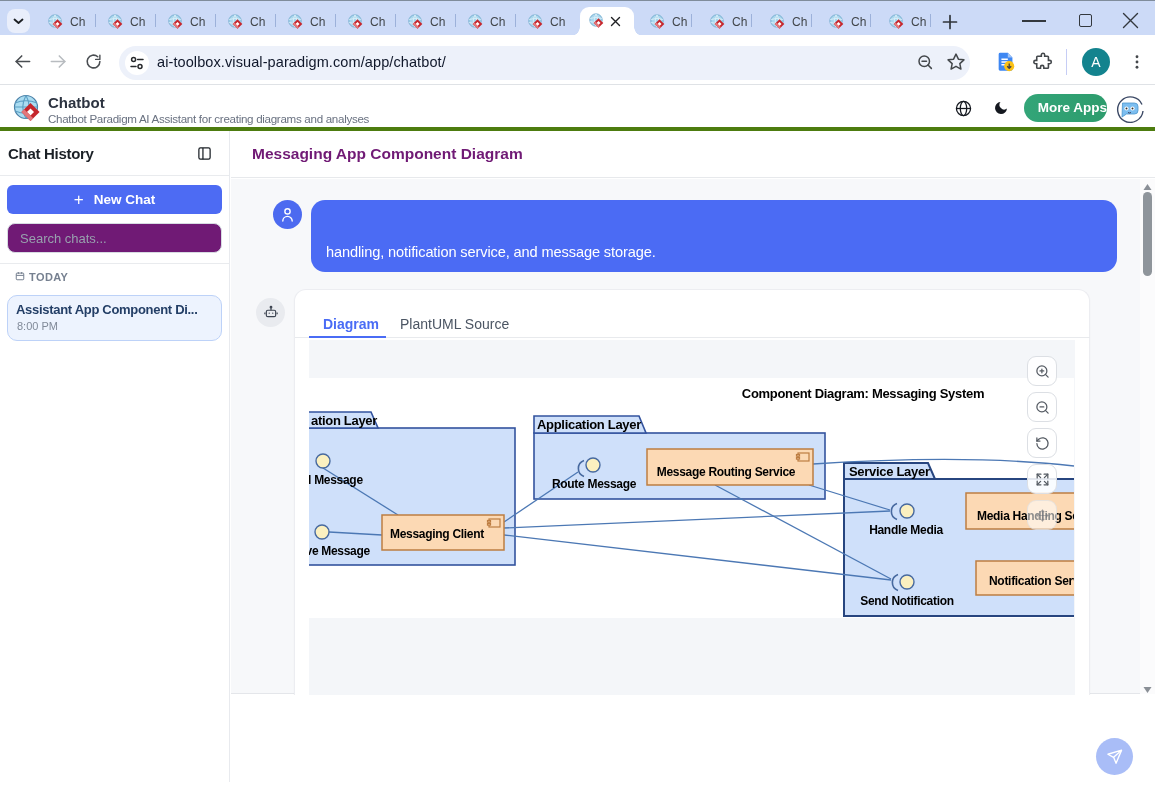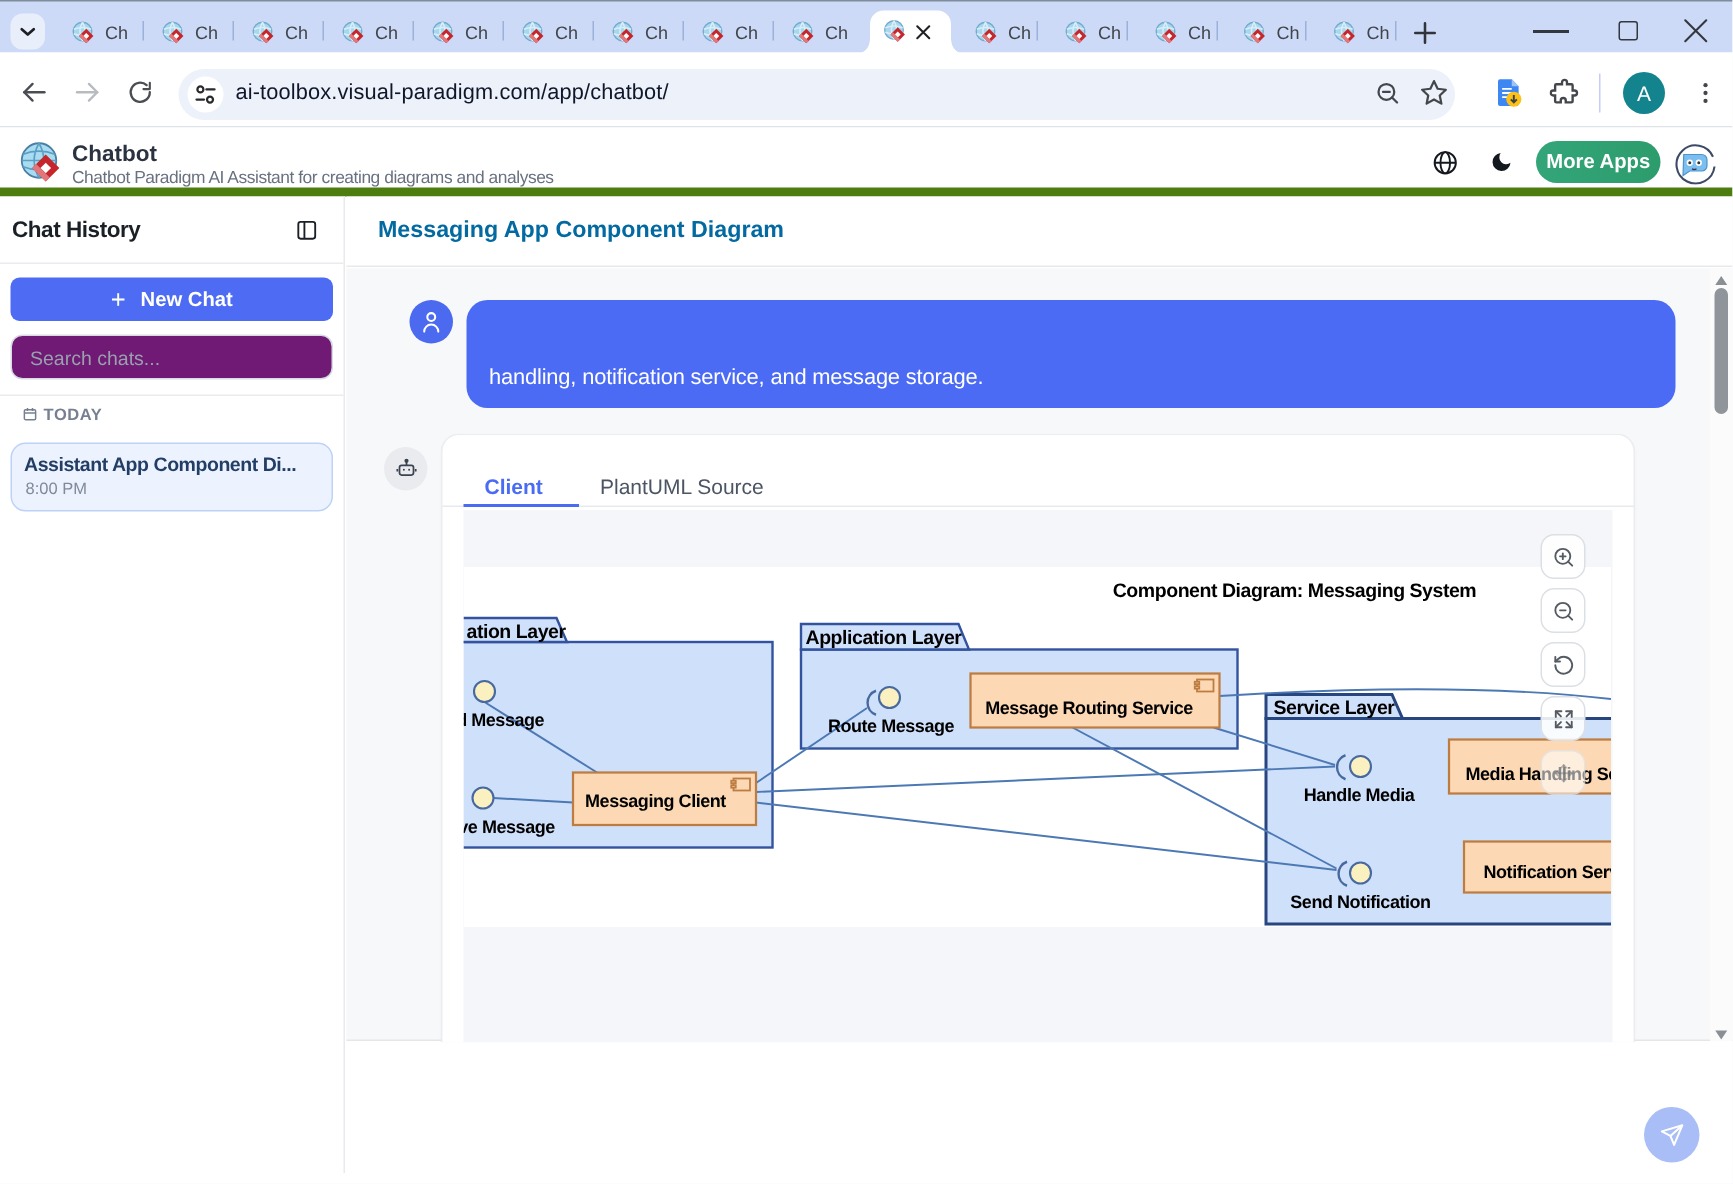"Chatbot" #appheader { border-bottom: 6px solid #4d7c0f -> 4px solid #4d7c0f }
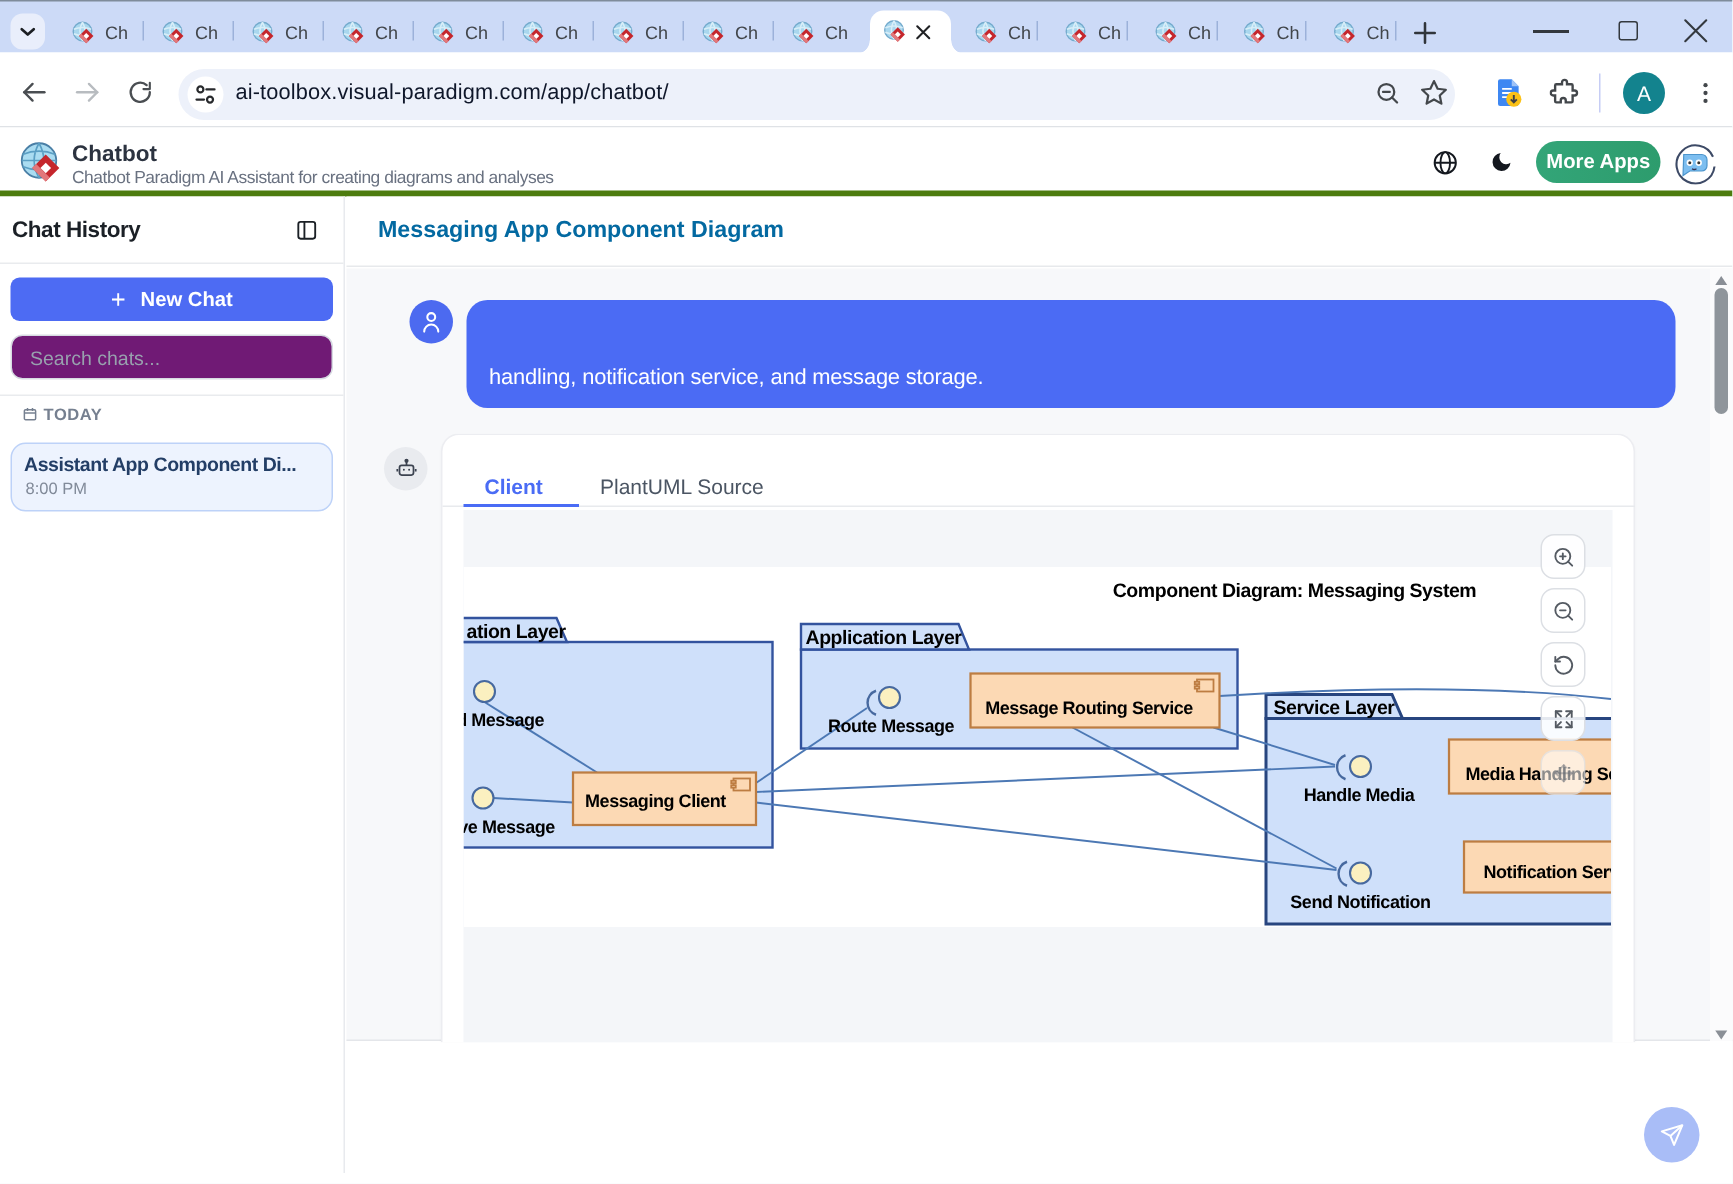"More Apps" #moreapps { text-align: center -> right }
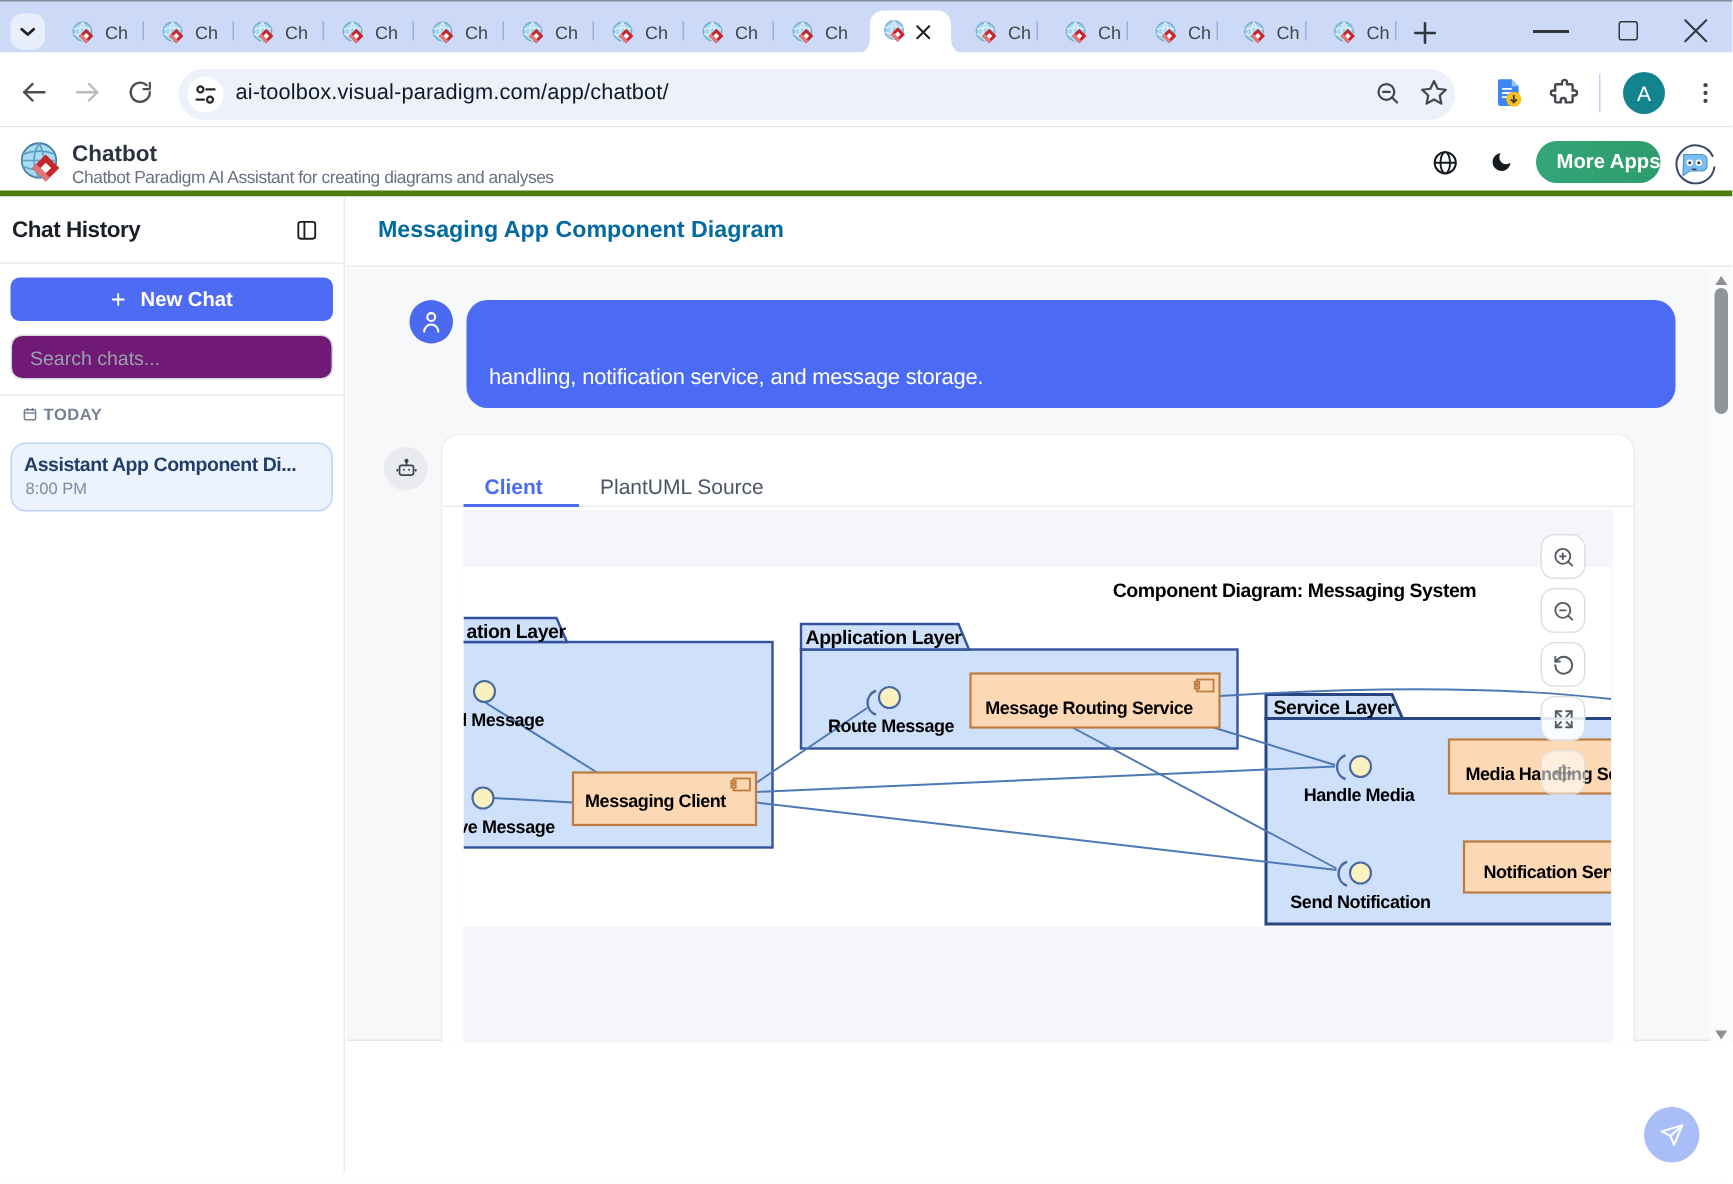"Messaging App Component Diagram" #maintitle span { color: #0369a1 -> #701a75 }
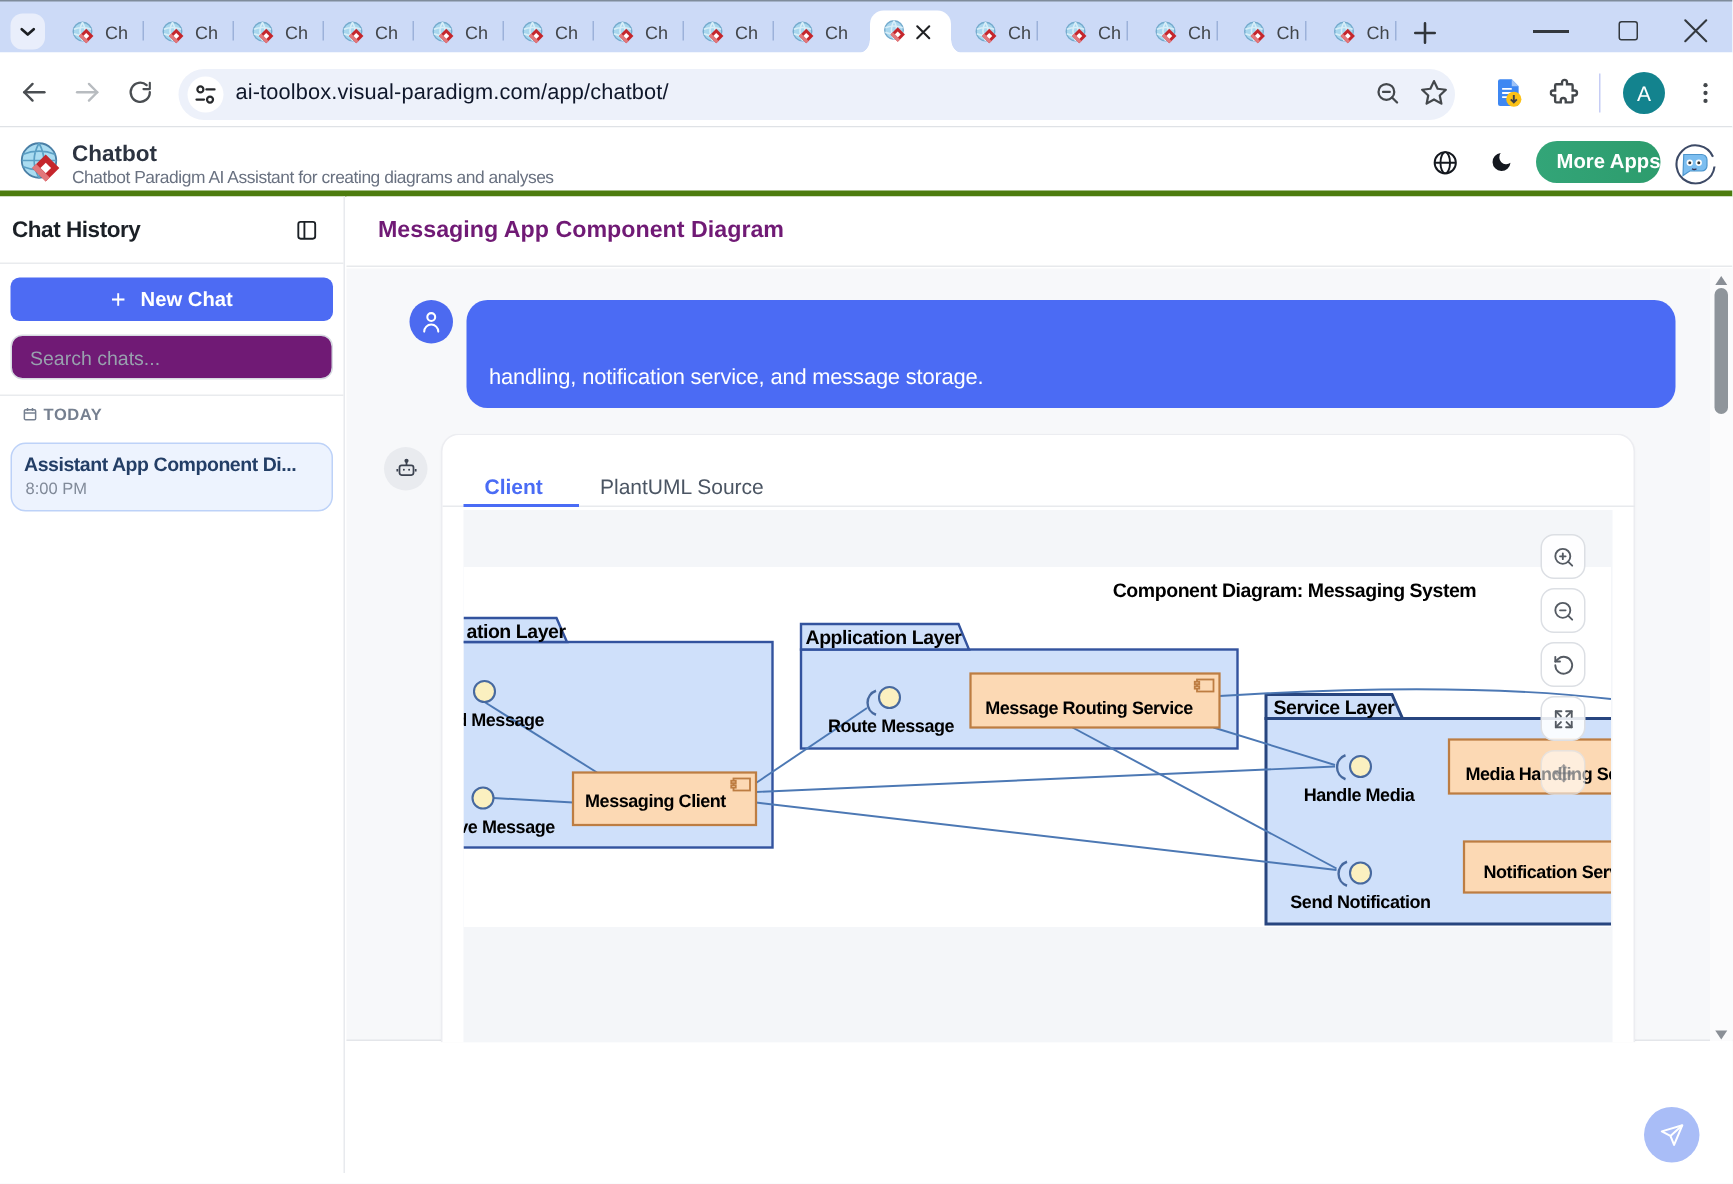"Client" div { text: Client -> Diagram }
